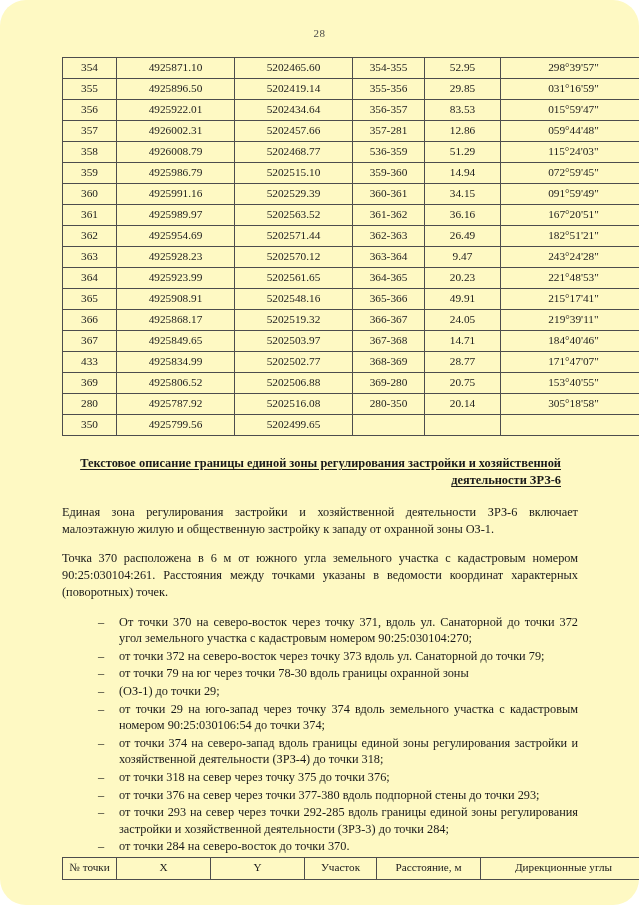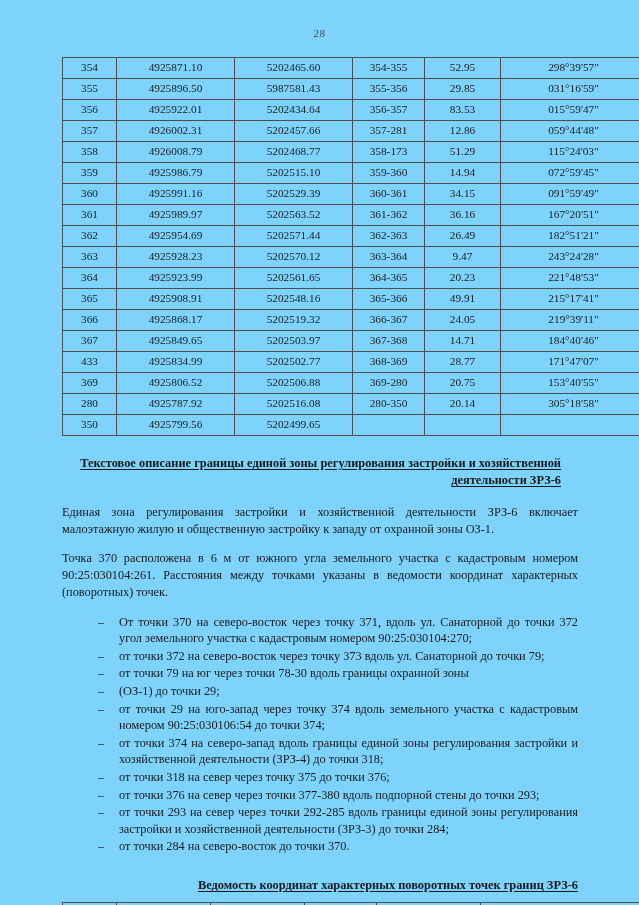"28" .page { background: #7dd3fc -> #fef9c3; border-radius: none -> 26px }
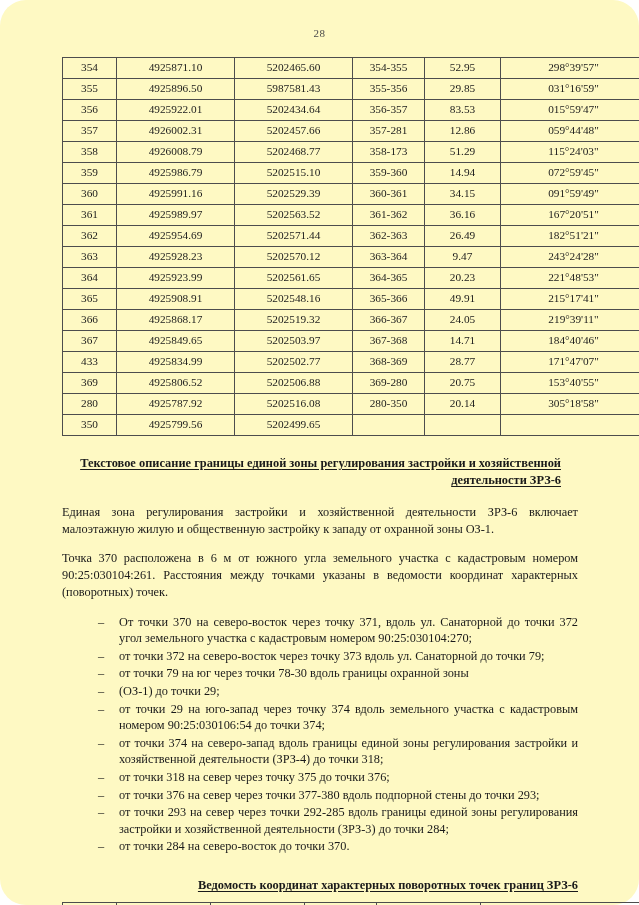"5987581.43" td { text: 5987581.43 -> 5202419.14 }
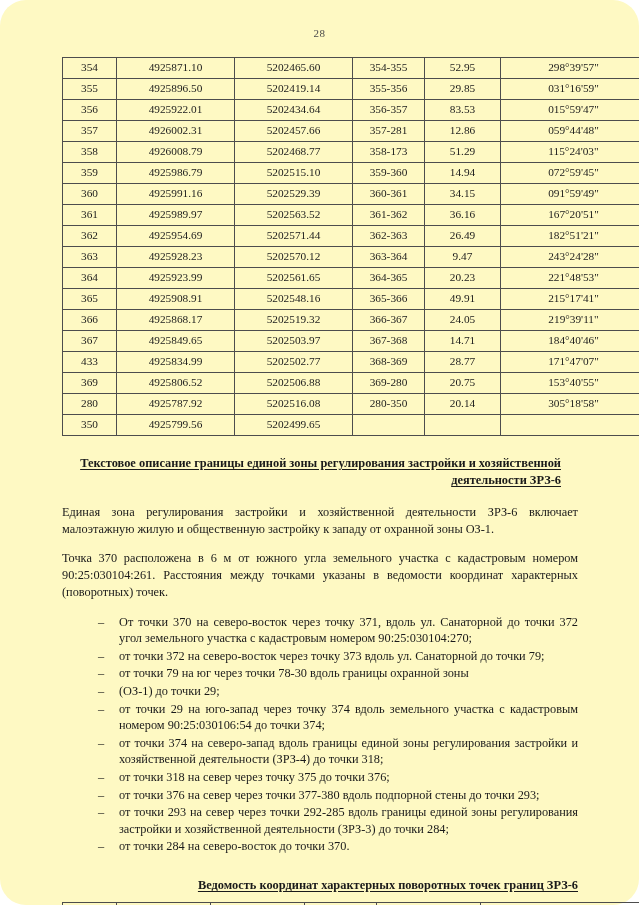"358-173" td { text: 358-173 -> 536-359 }
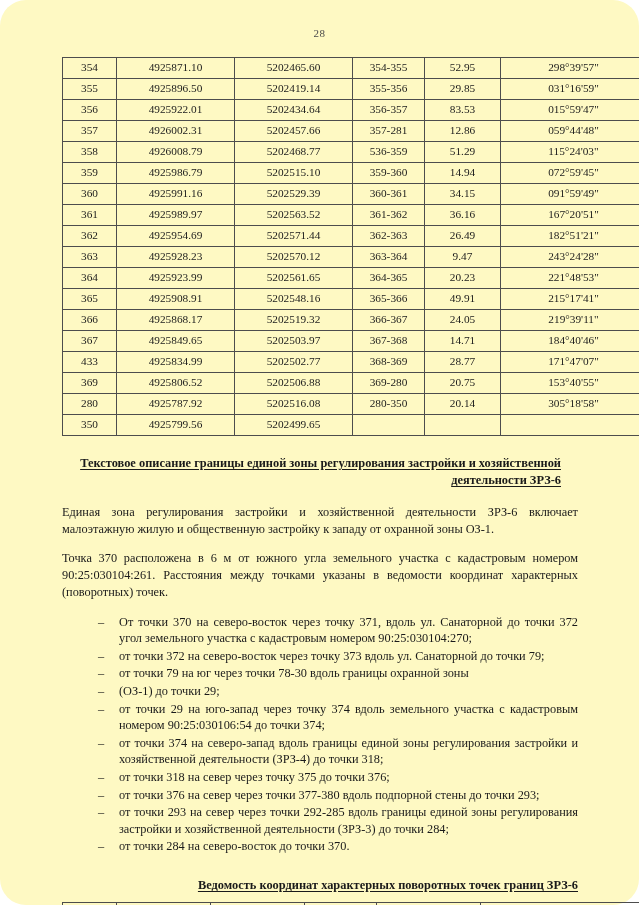"Ведомость координат характерных" div.section-title { html: <div> <span>Ведомость координат характерных поворотных точек границ ЗРЗ-6</span> </div> -> none }
